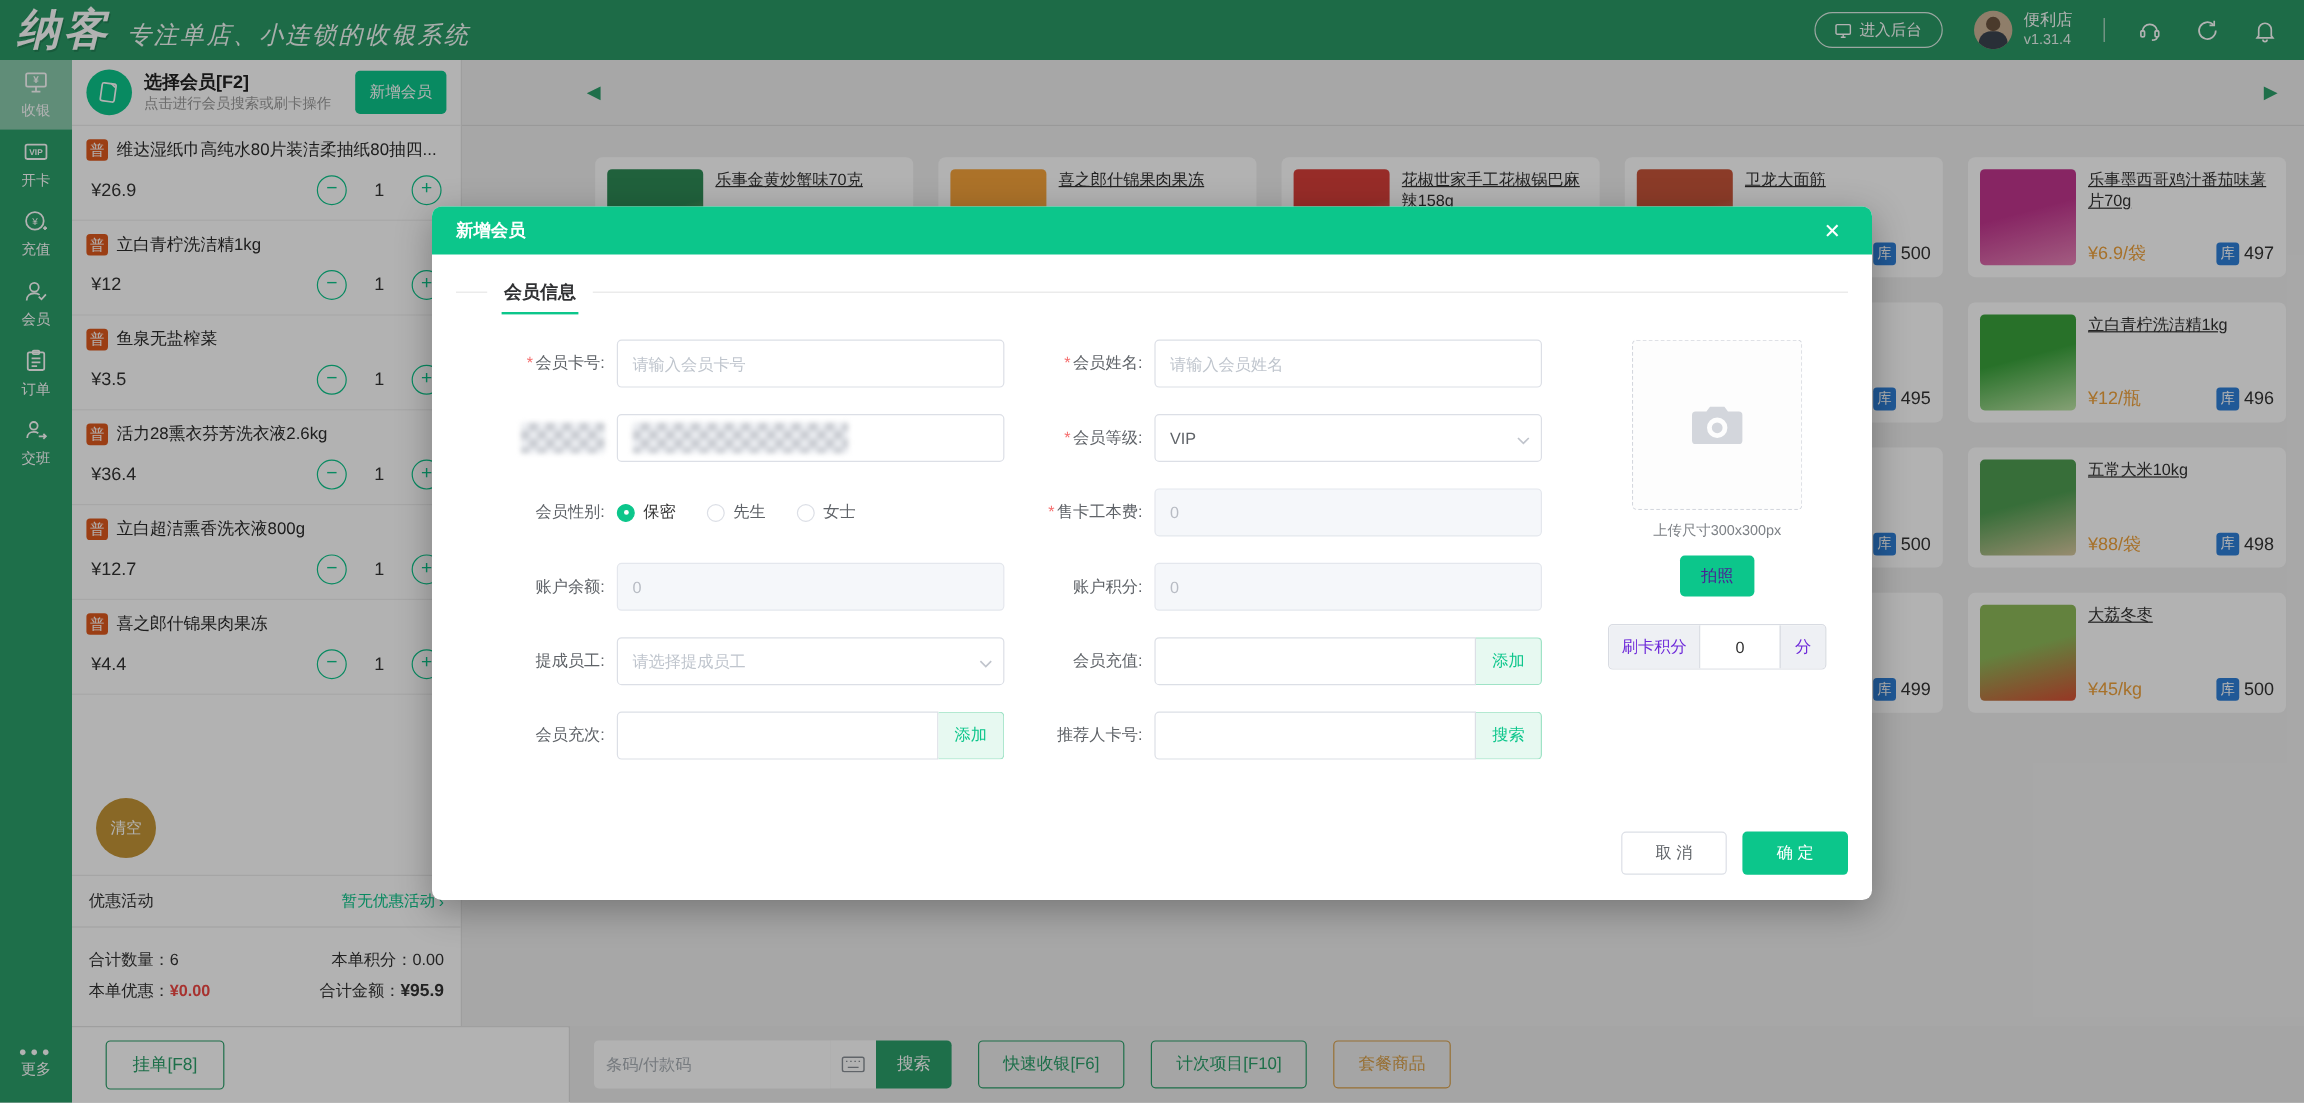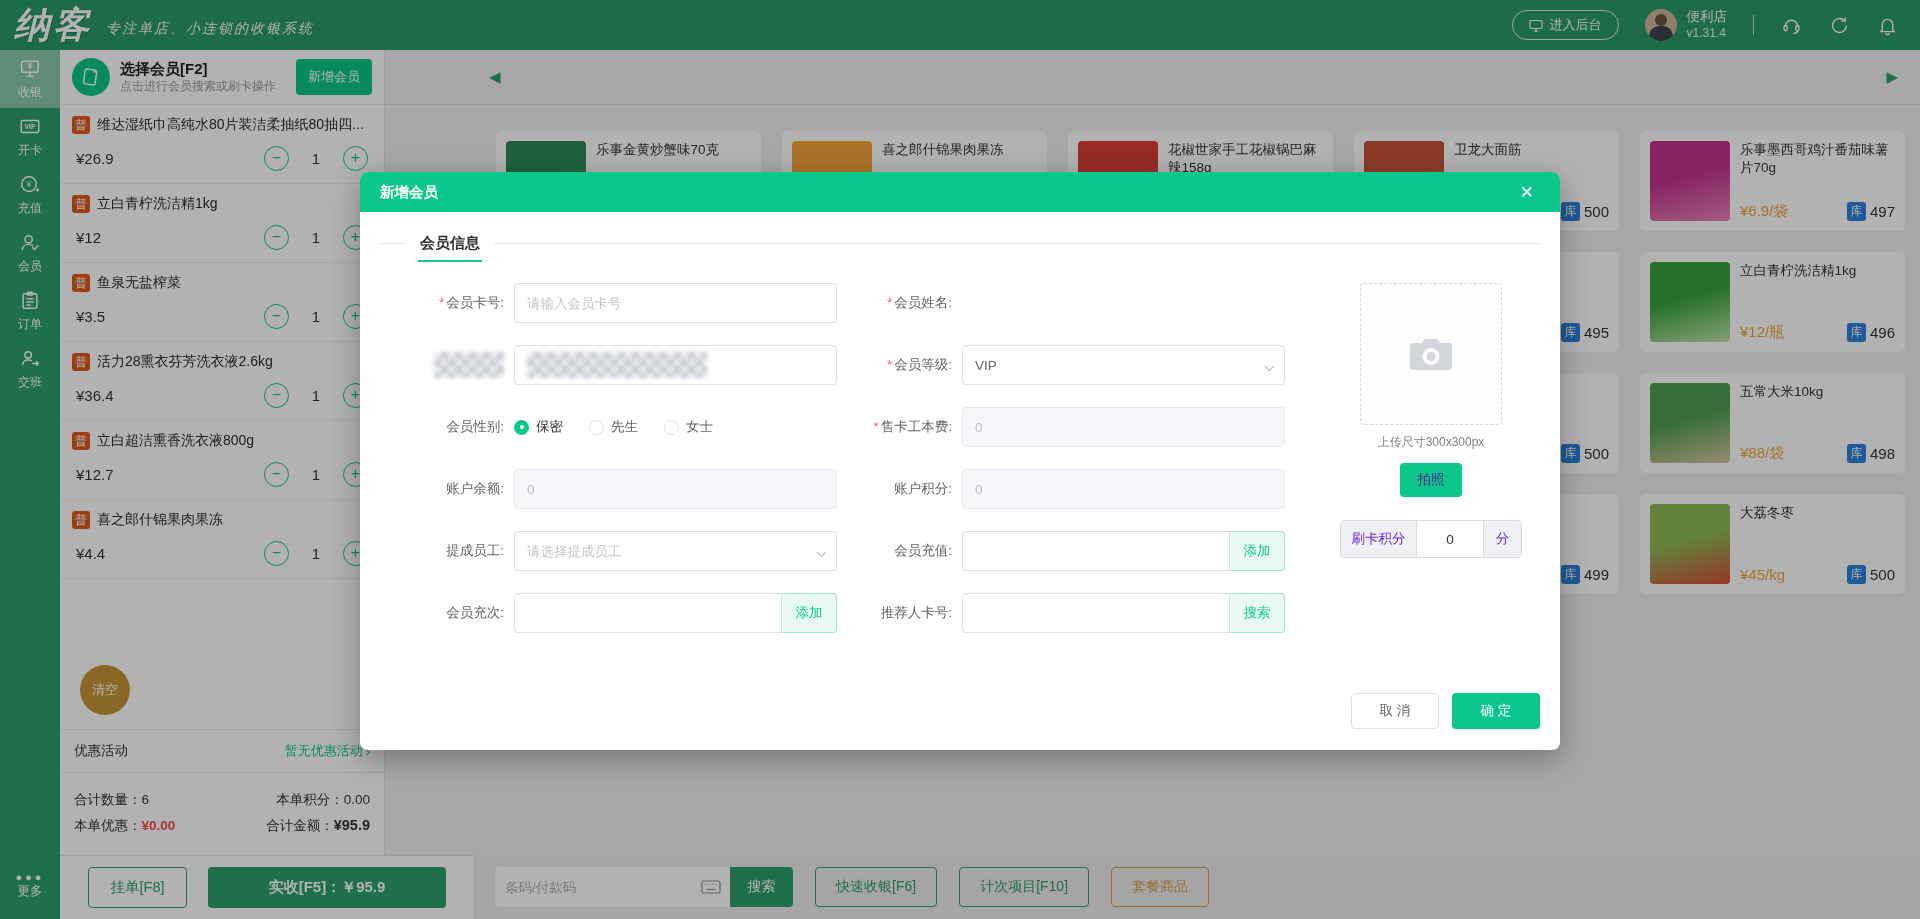"专注单店、小连锁的收银系统" .tagline { font-size: 14px -> 20px }
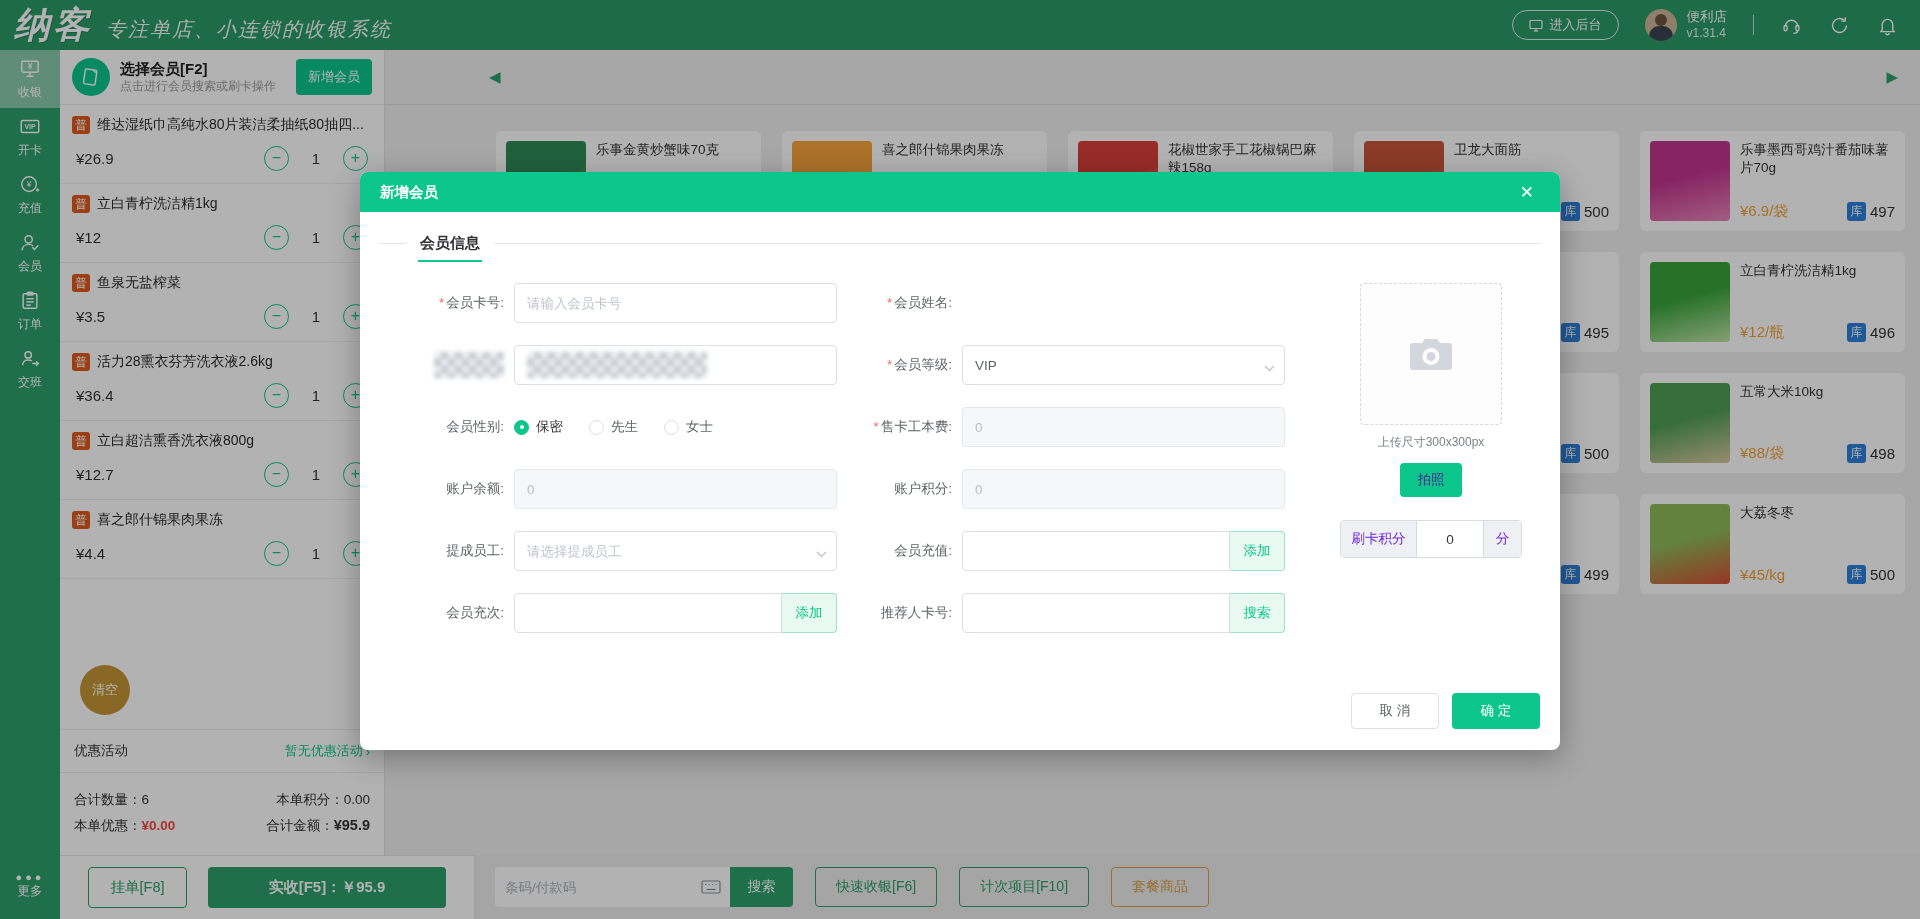"乐事金黄炒蟹味70克" .p-name { text-decoration: none -> underline }
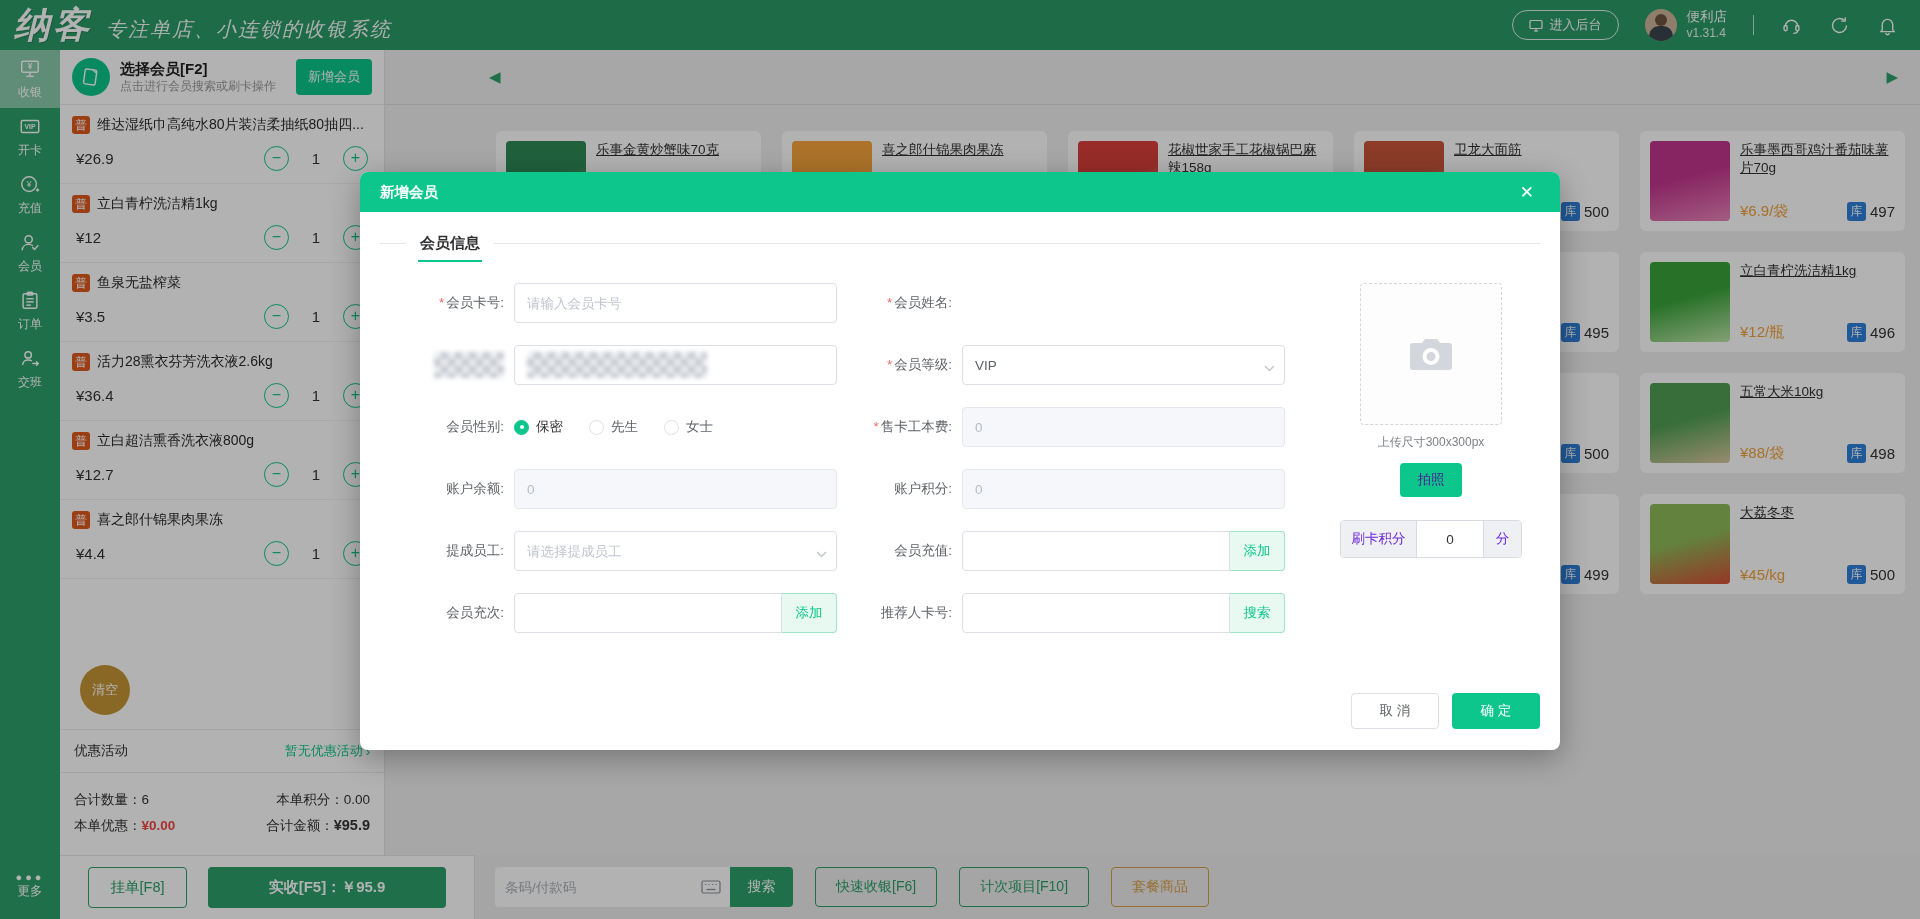"请输入会员姓名" div.f-field { html: none -> <div> <input> </div> }
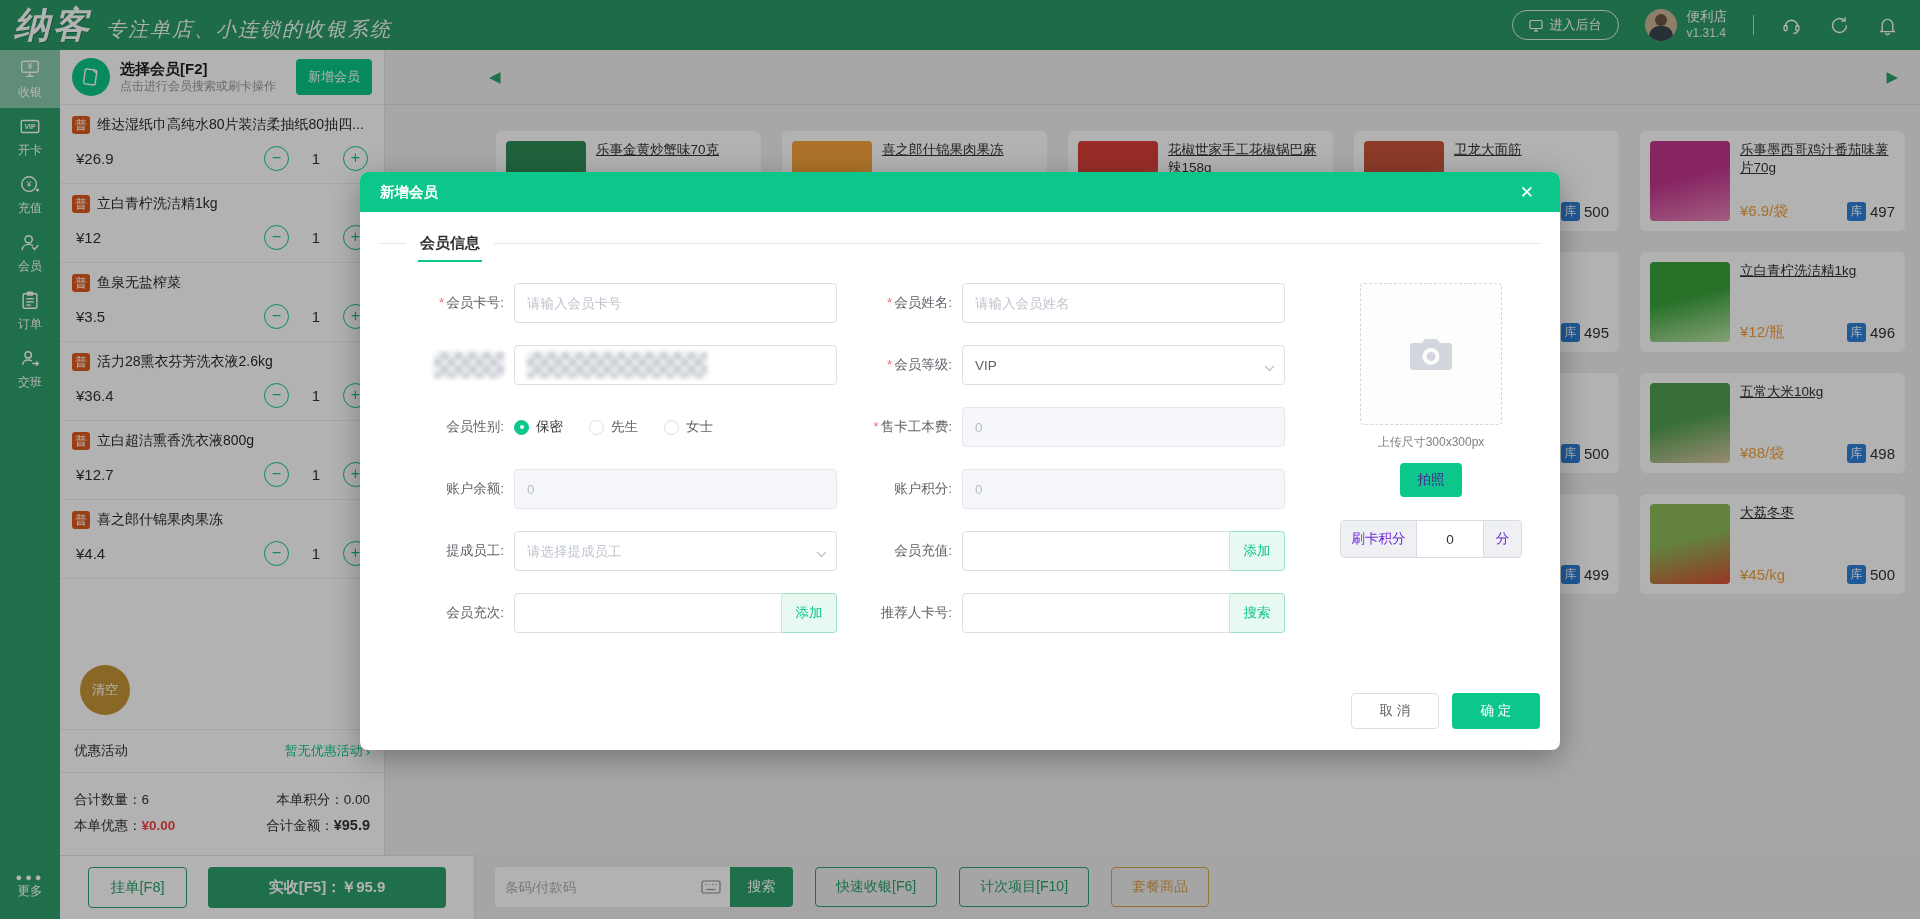"实收[F5]：￥95.9" button.pay-btn { html: <button>实收[F5]：￥95.9</button> -> none }
